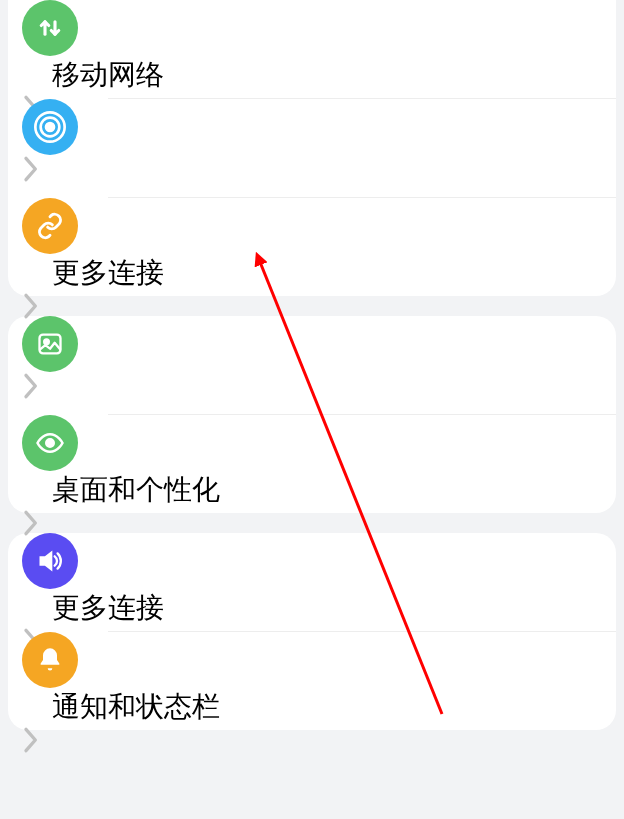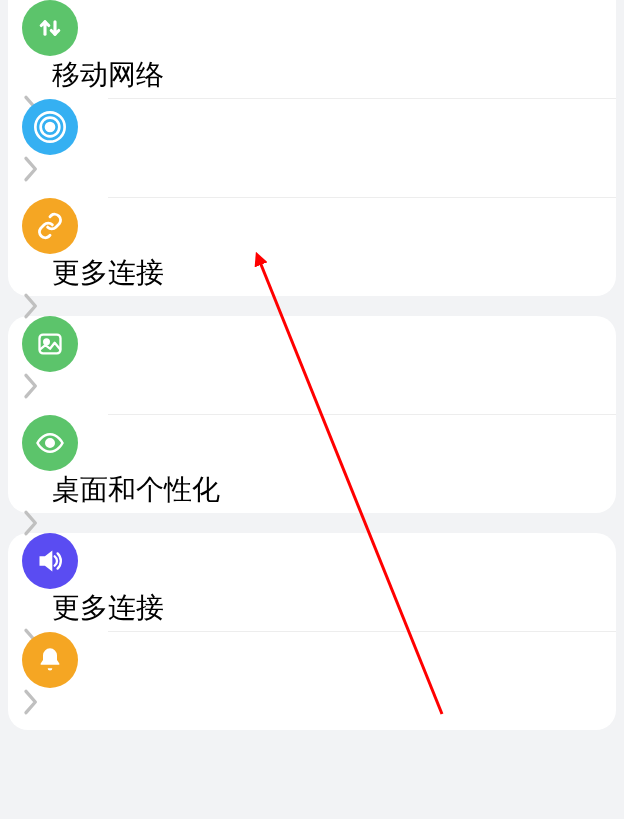"通知和状态栏" div.label { html: none -> <div>通知和状态栏</div> }
